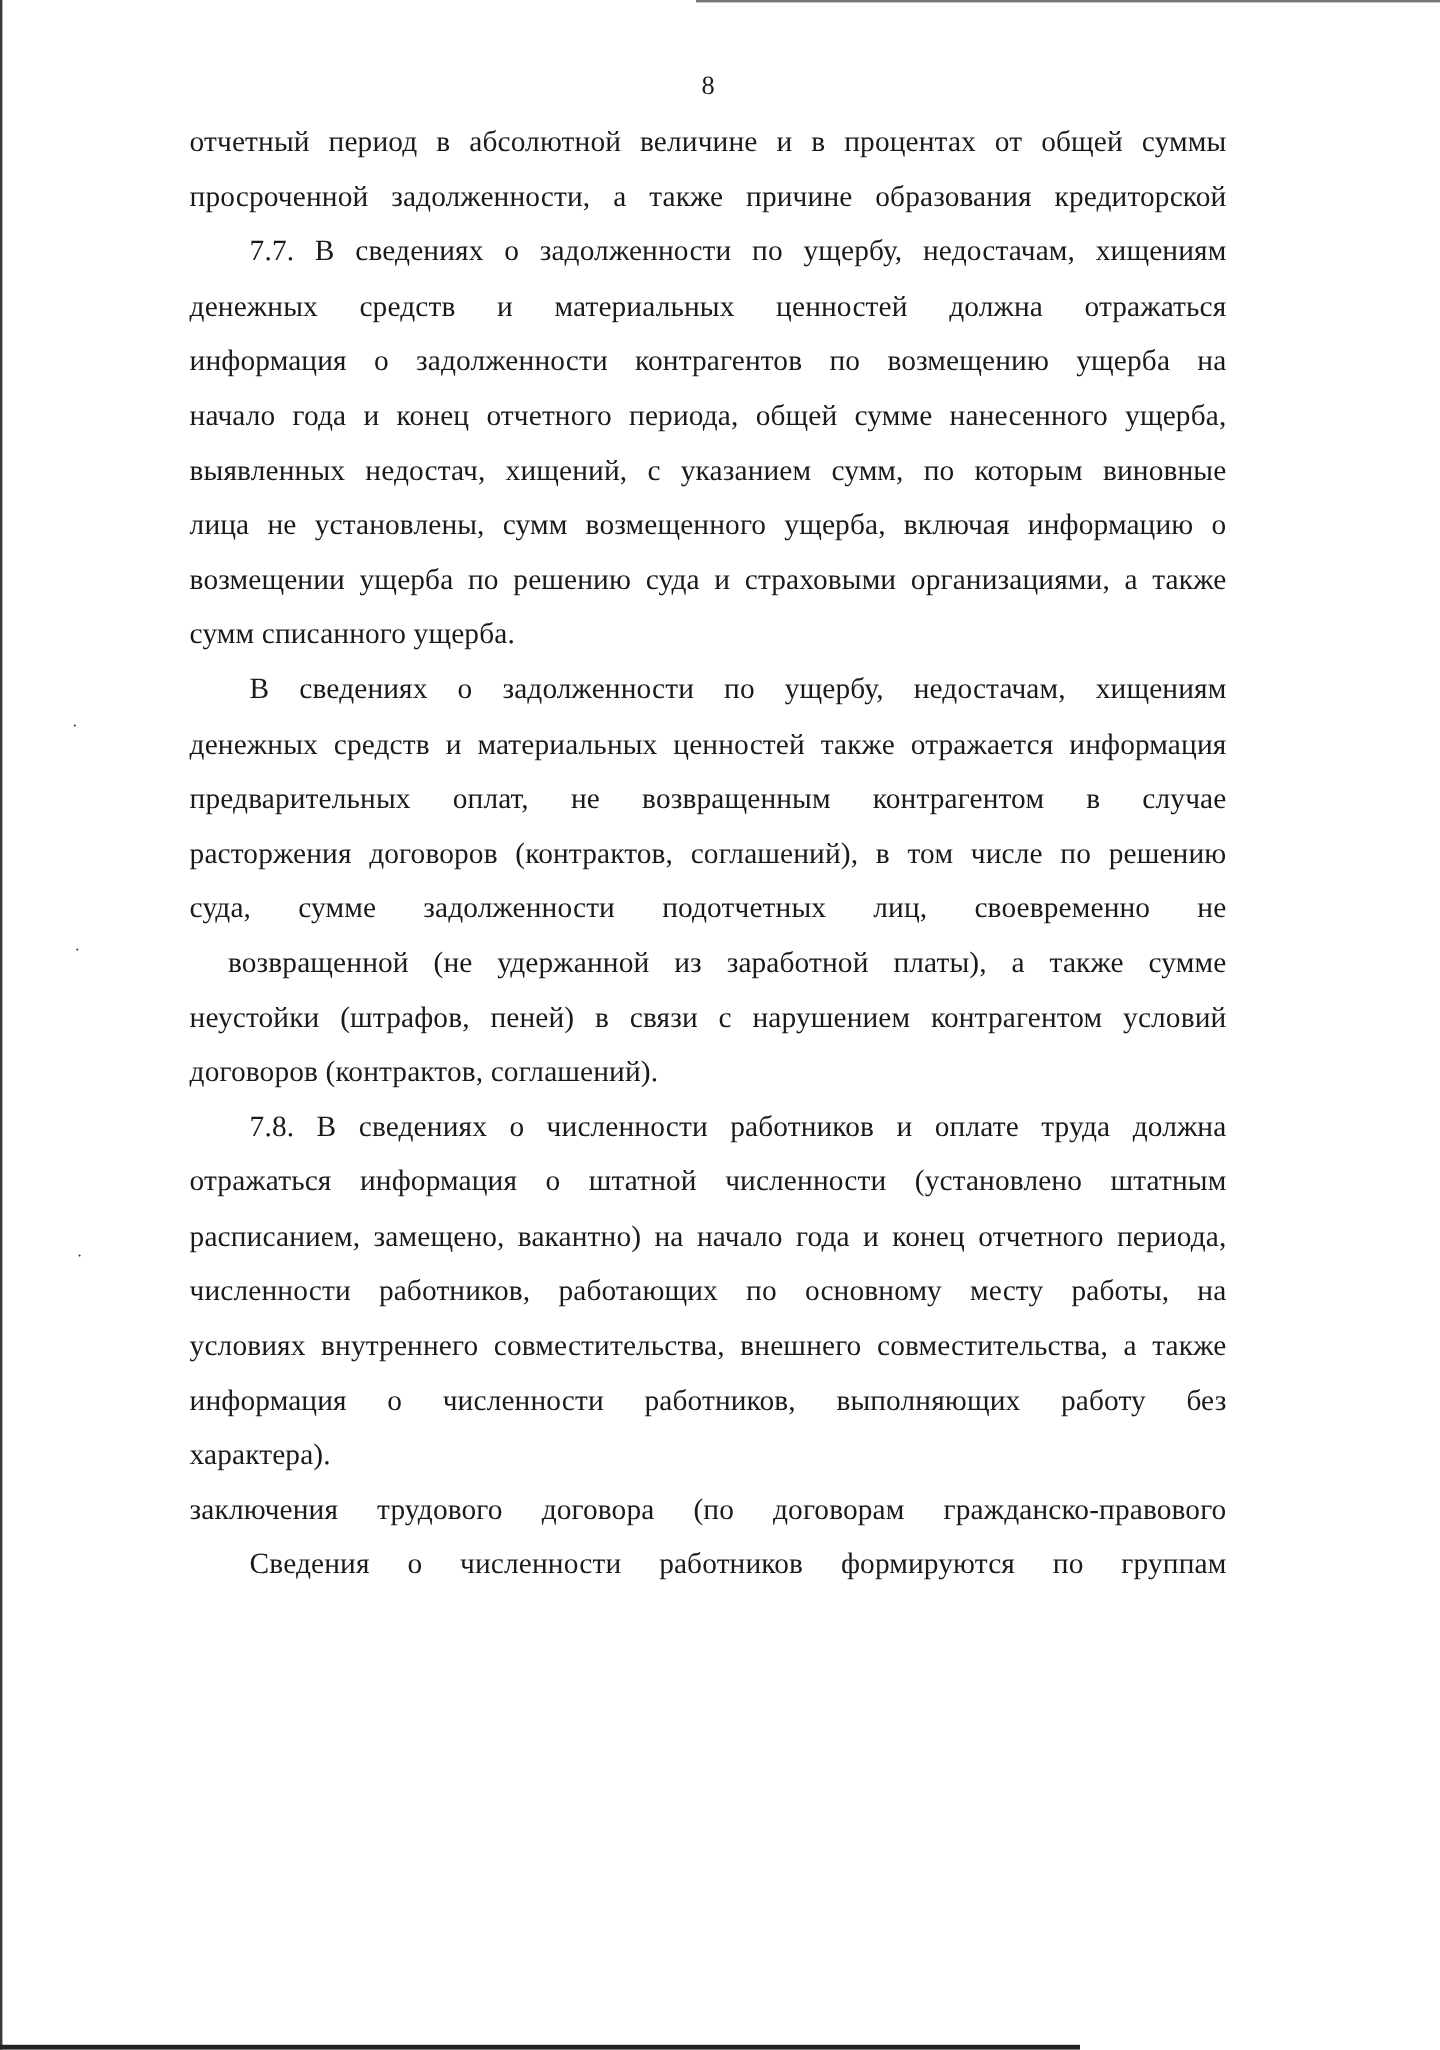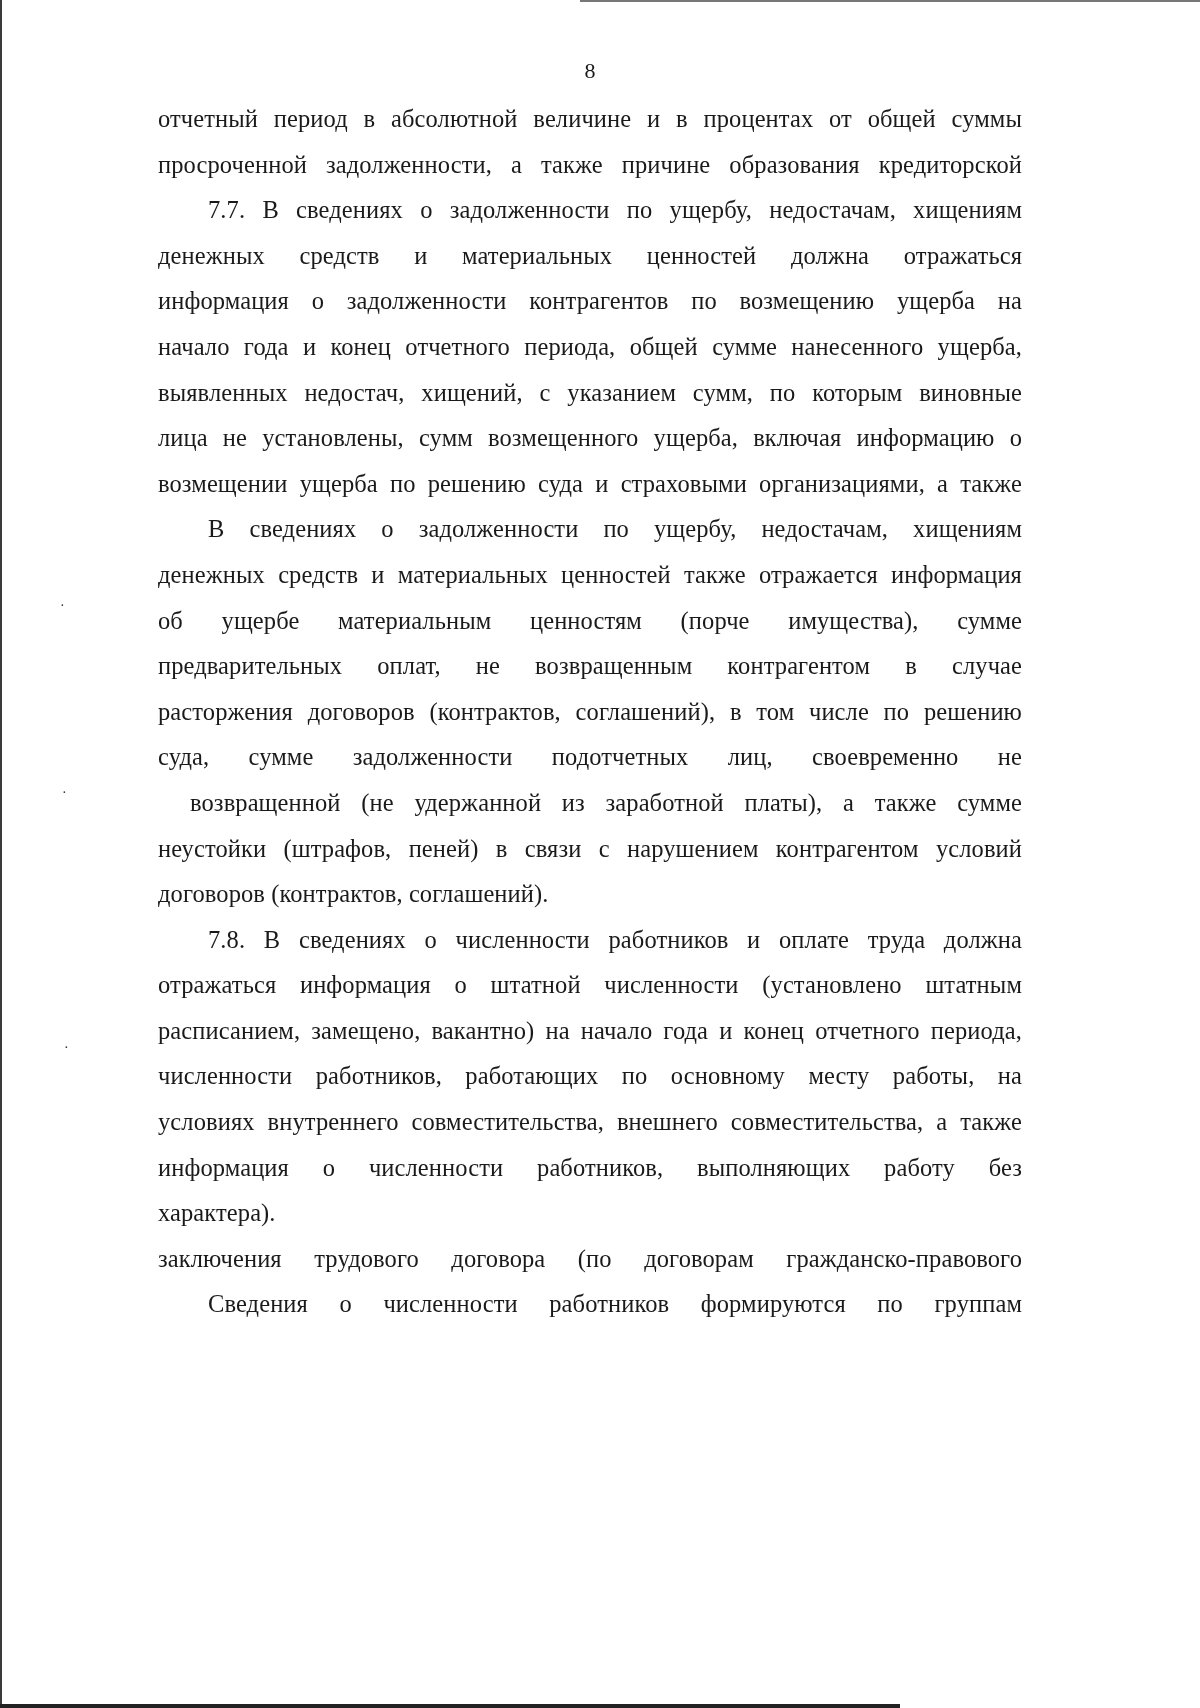"сумм списанного ущерба." span.line { html: none -> <span>сумм списанного ущерба.</span> }
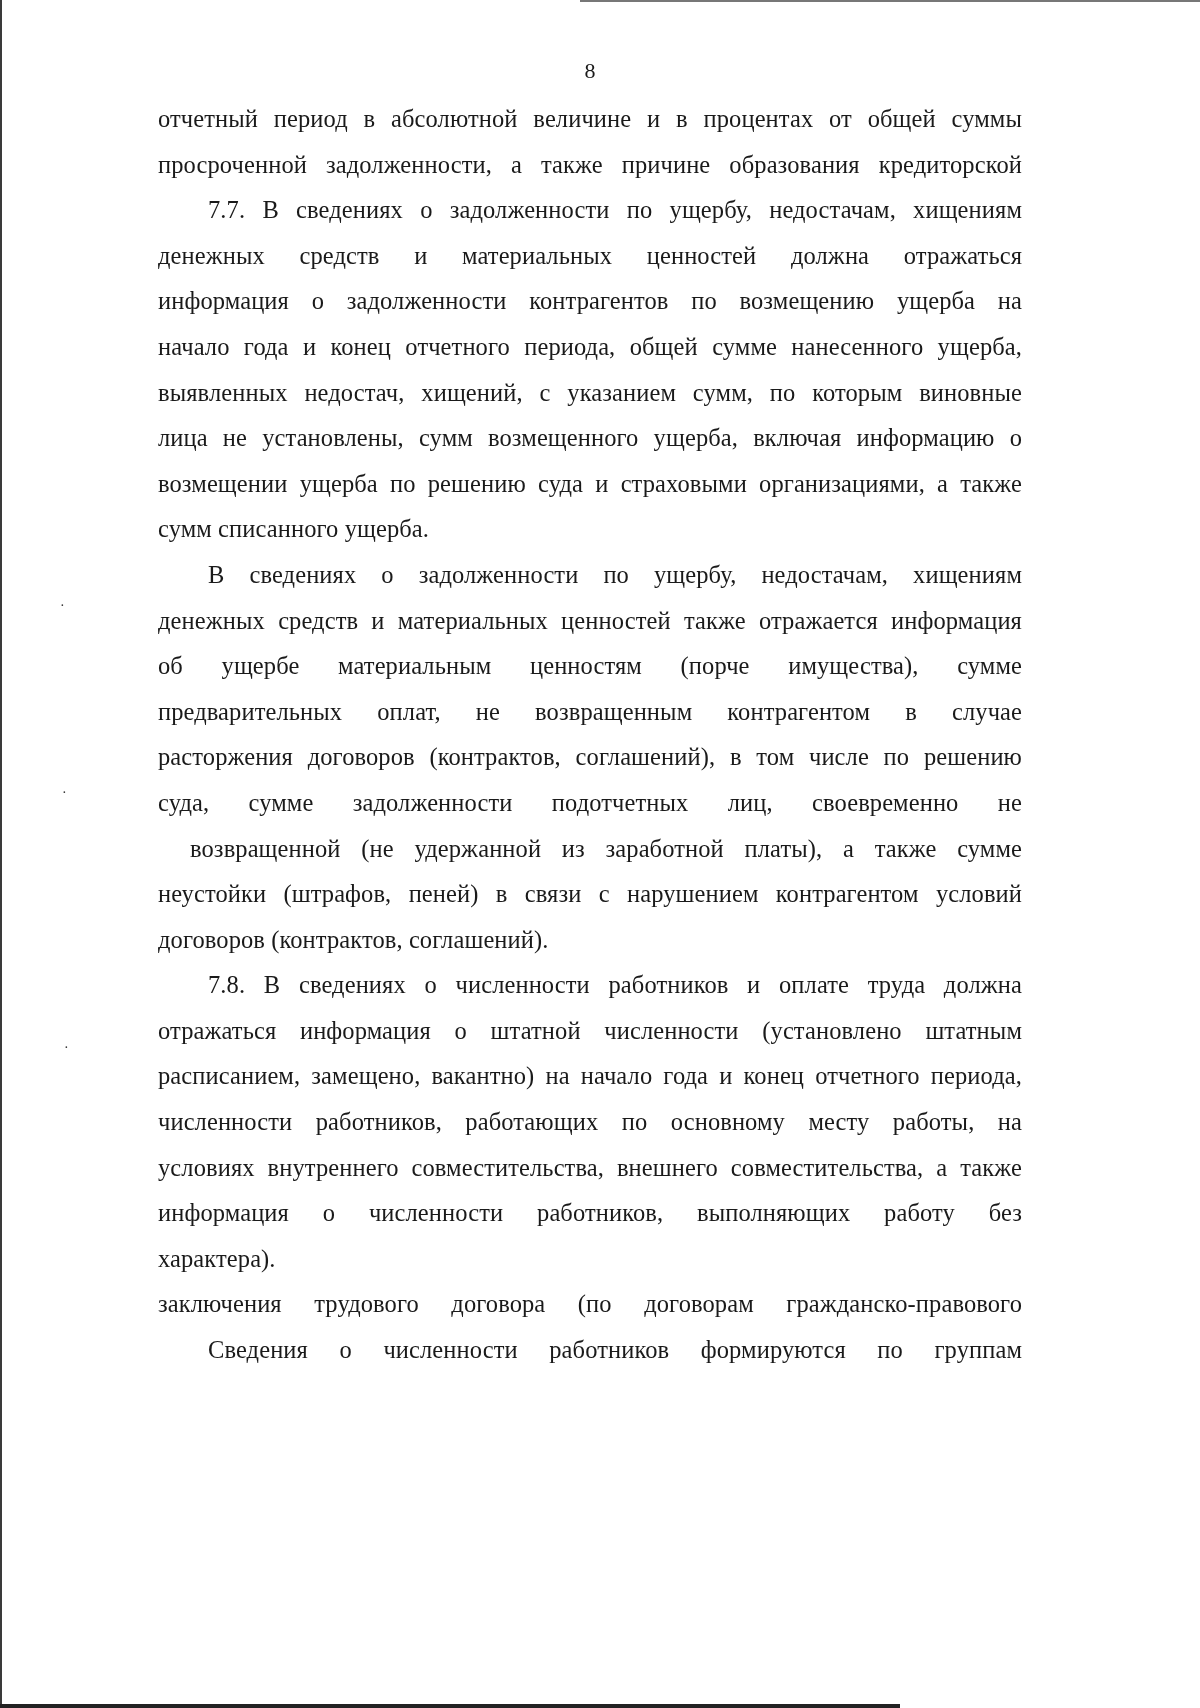"об ущербе материальным ценностям (порче" span.line { html: <span>об ущербе материальным ценностям (порче имущества), сумме</span> -> none }
